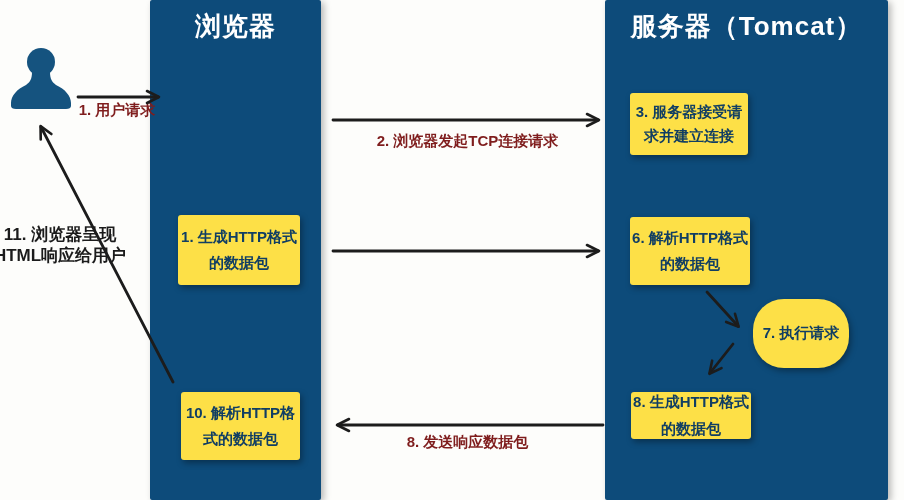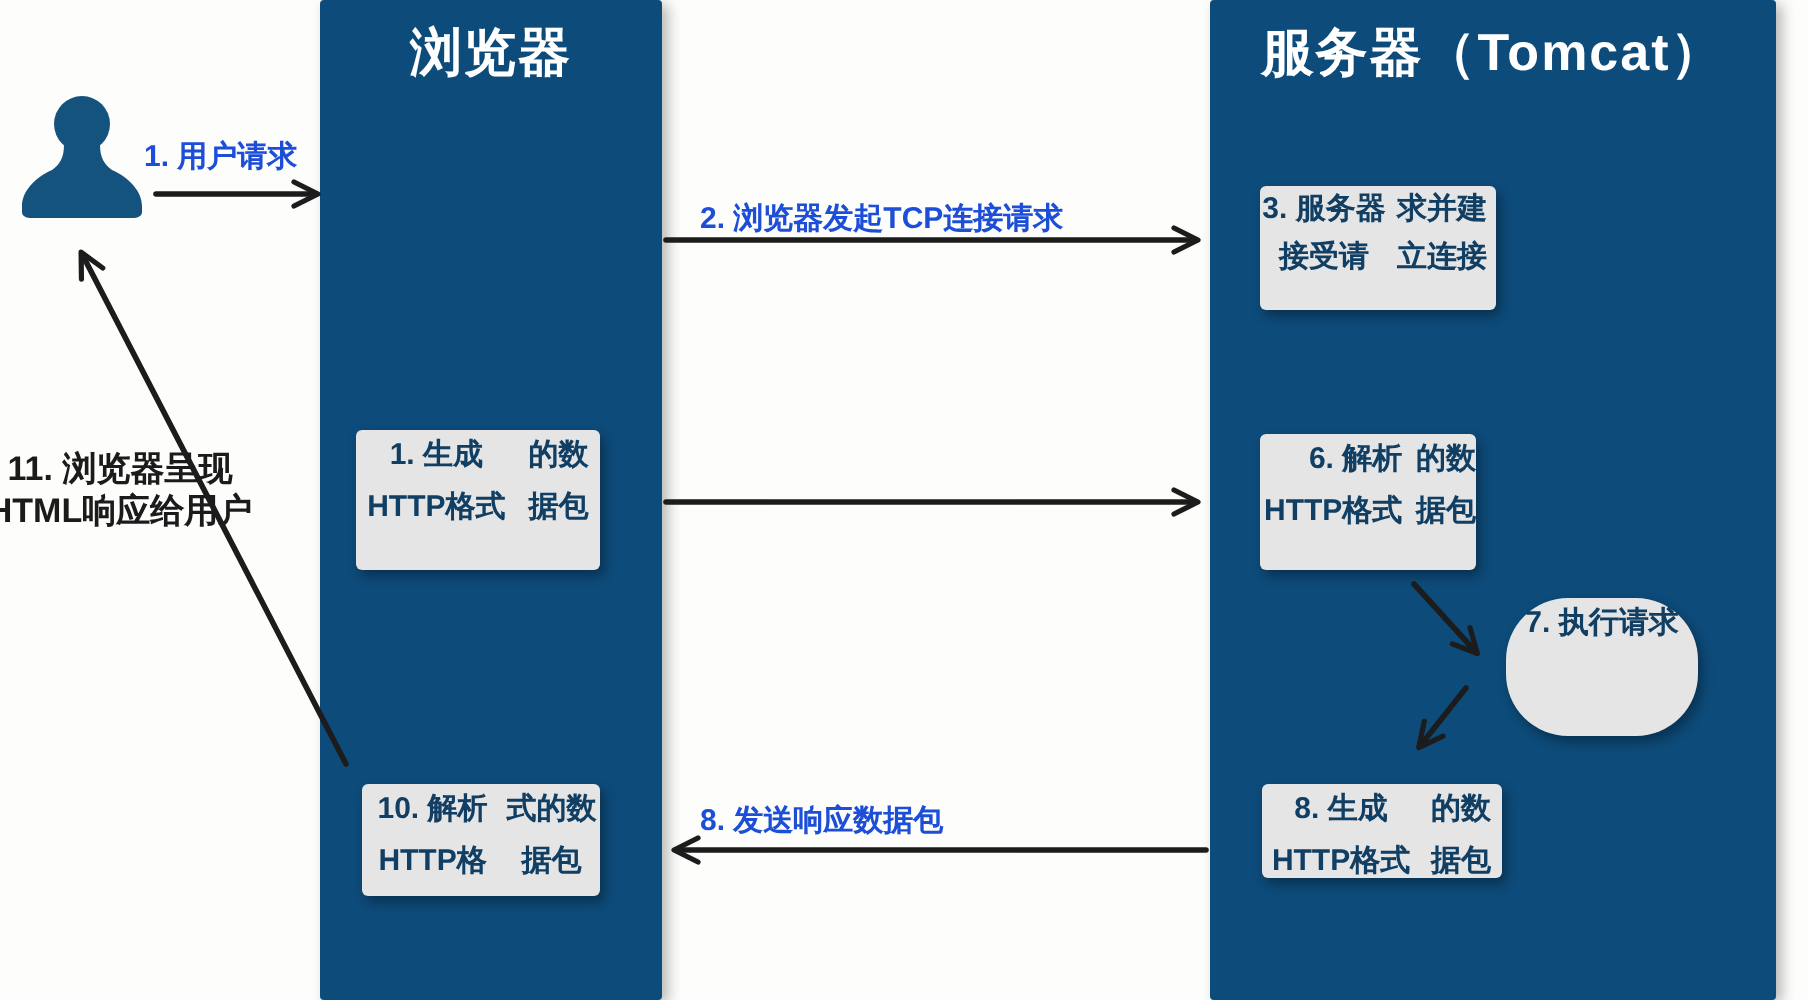"浏览器" #col-browser { left: 160px -> 150px }
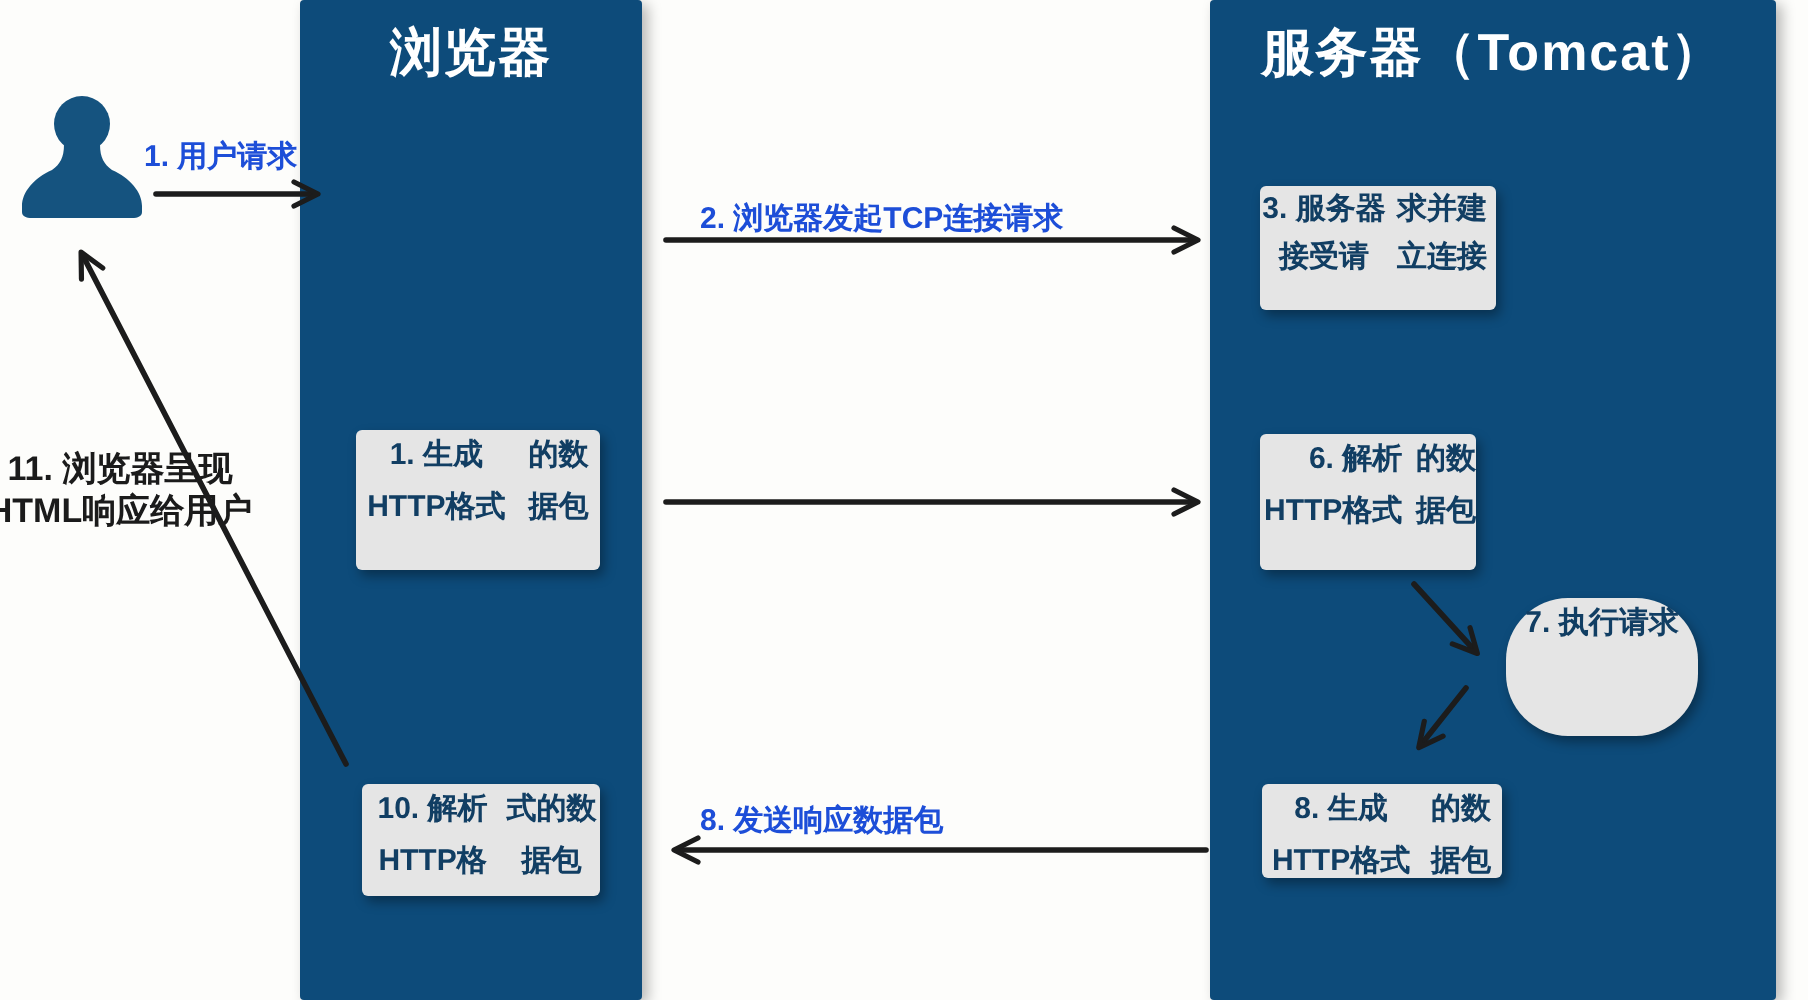"1. 用户请求" .arrow-label { color: #1d4ed8 -> #7f1d1d; margin-top: none -> 32px; text-align: left -> center }
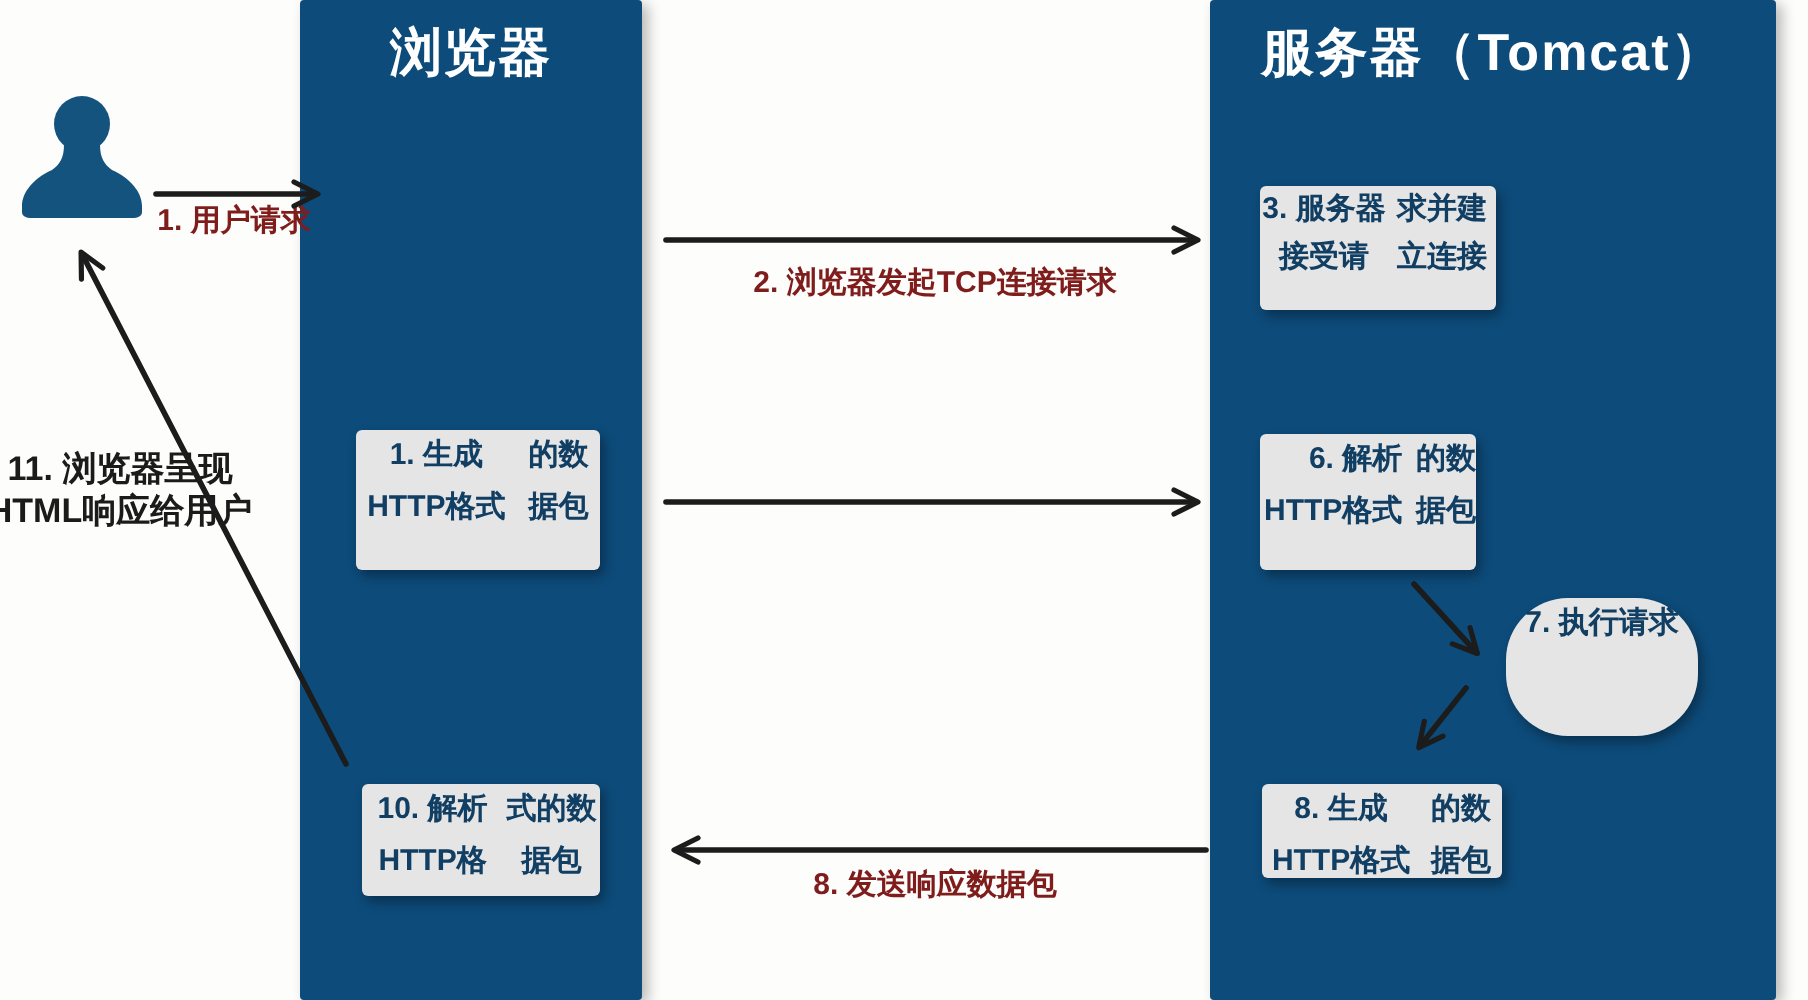"3. 服务器接受请" .stepbox { background: #e5e5e5 -> #fde047; flex-direction: row -> column }
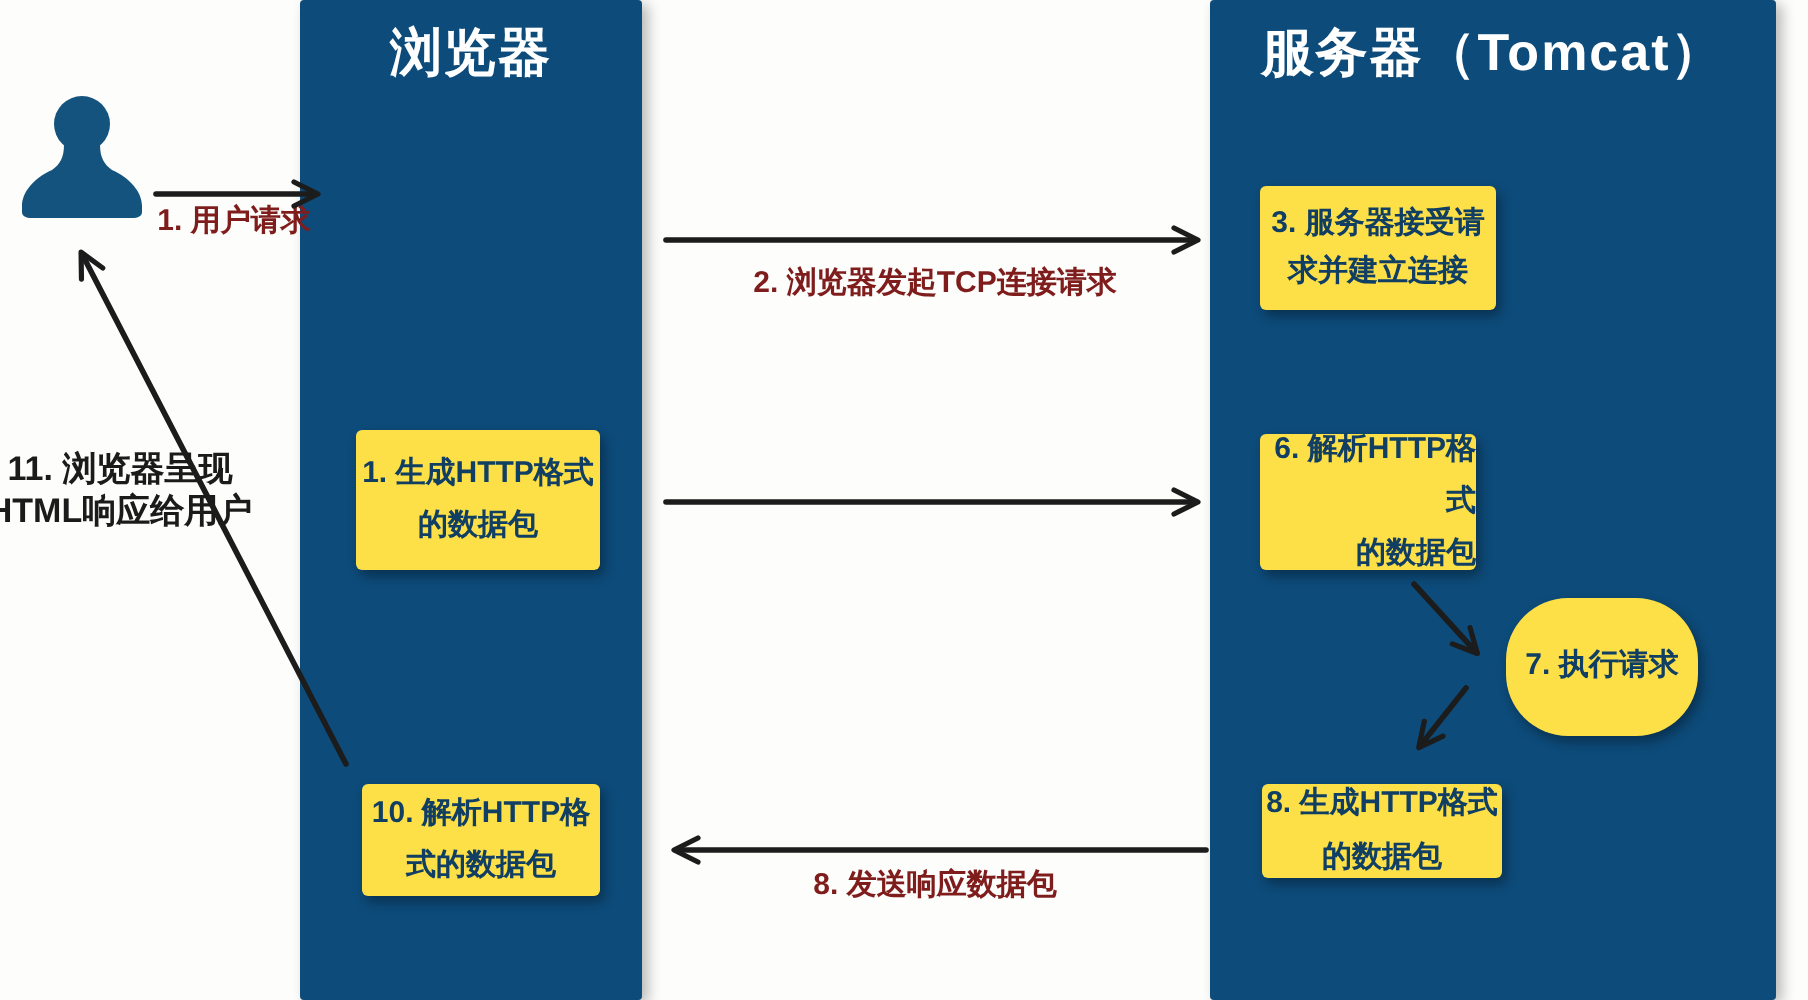"6. 解析HTTP格式" #box6 { text-align: right -> none; width: 108px -> 120px }
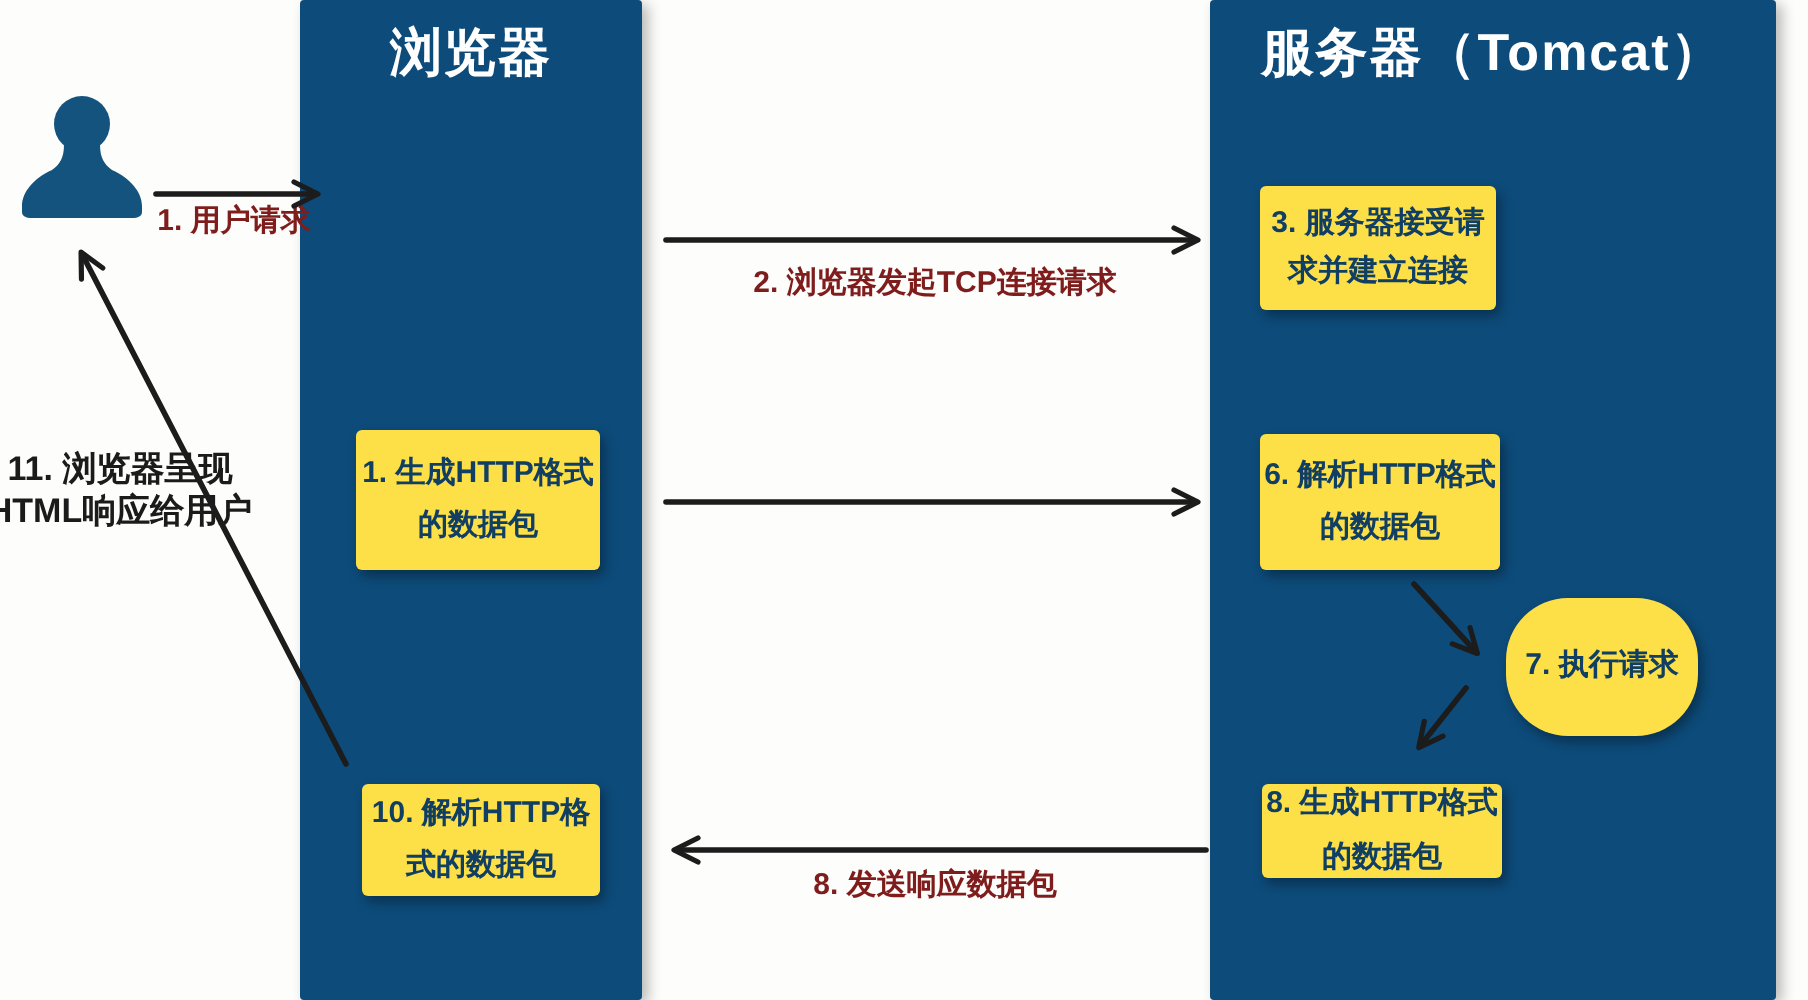"10. 解析HTTP格" #box10 { height: 56px -> 68px }
